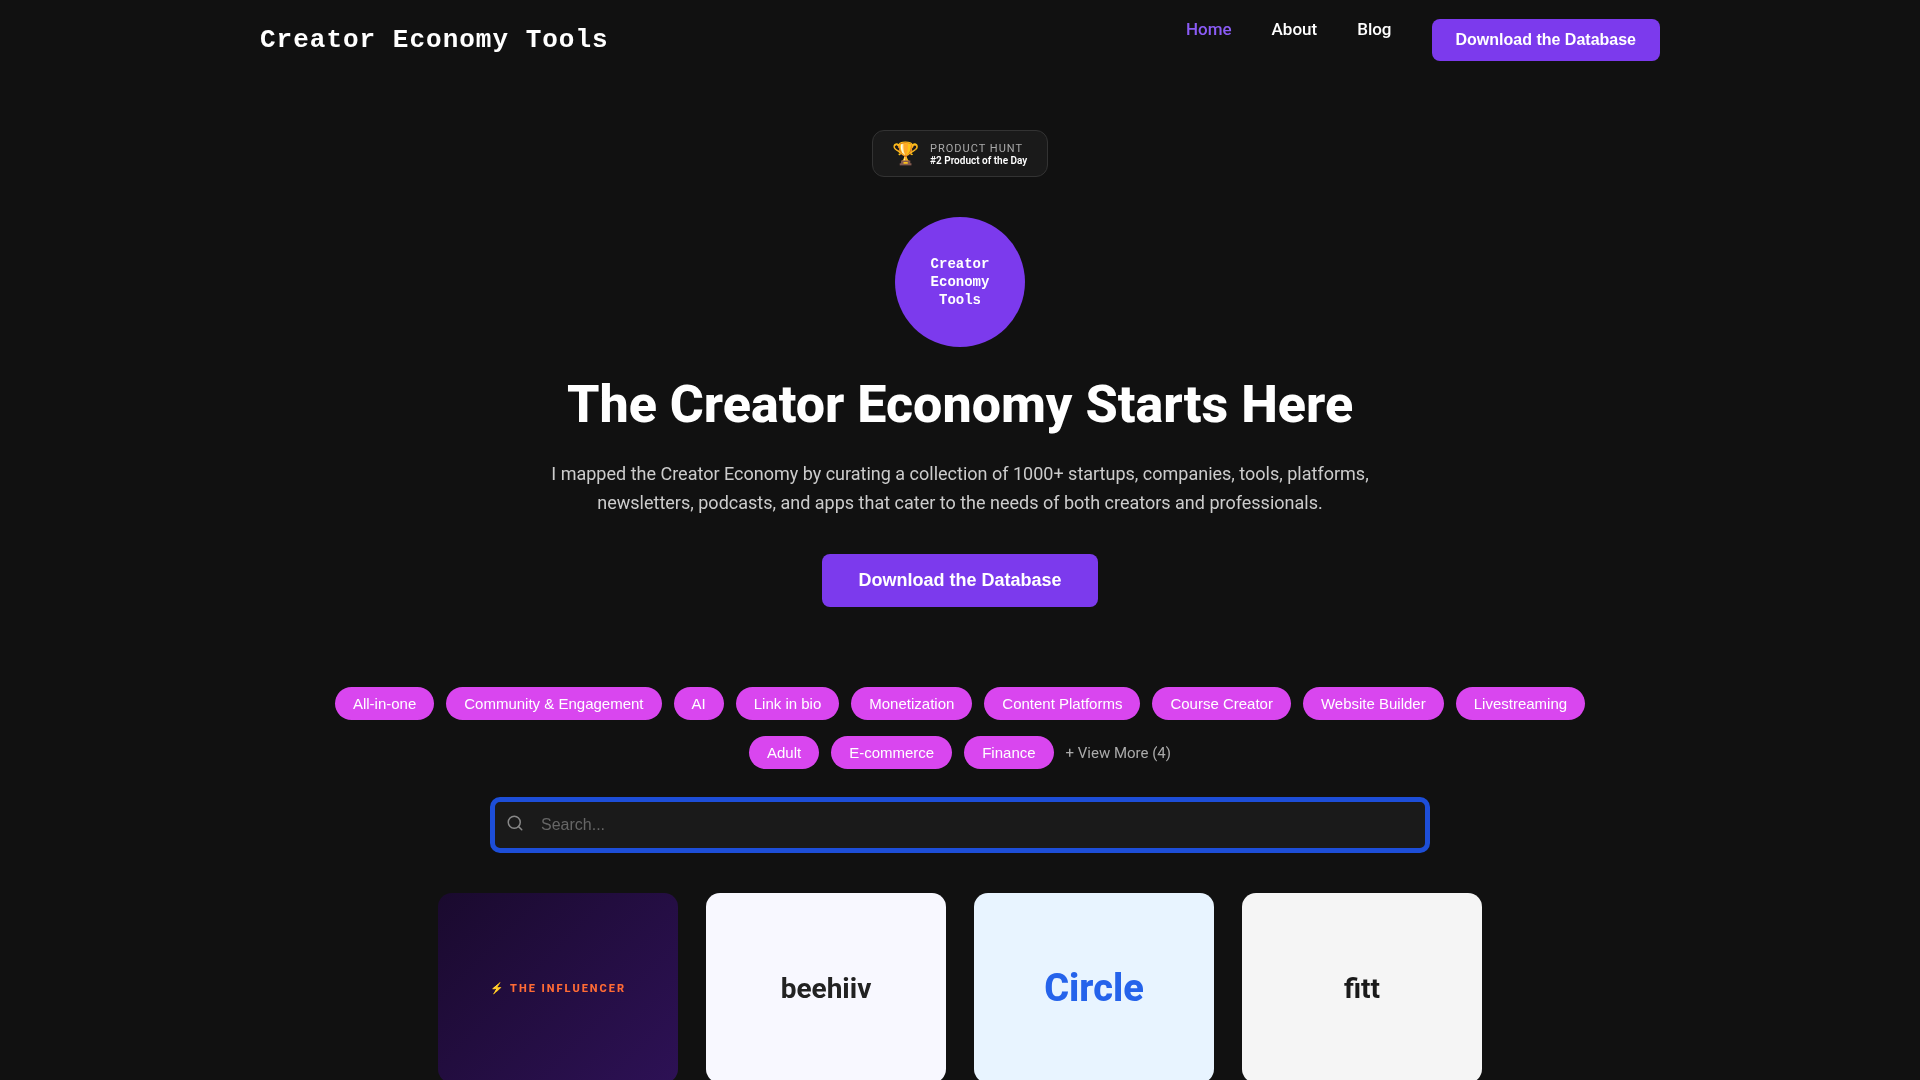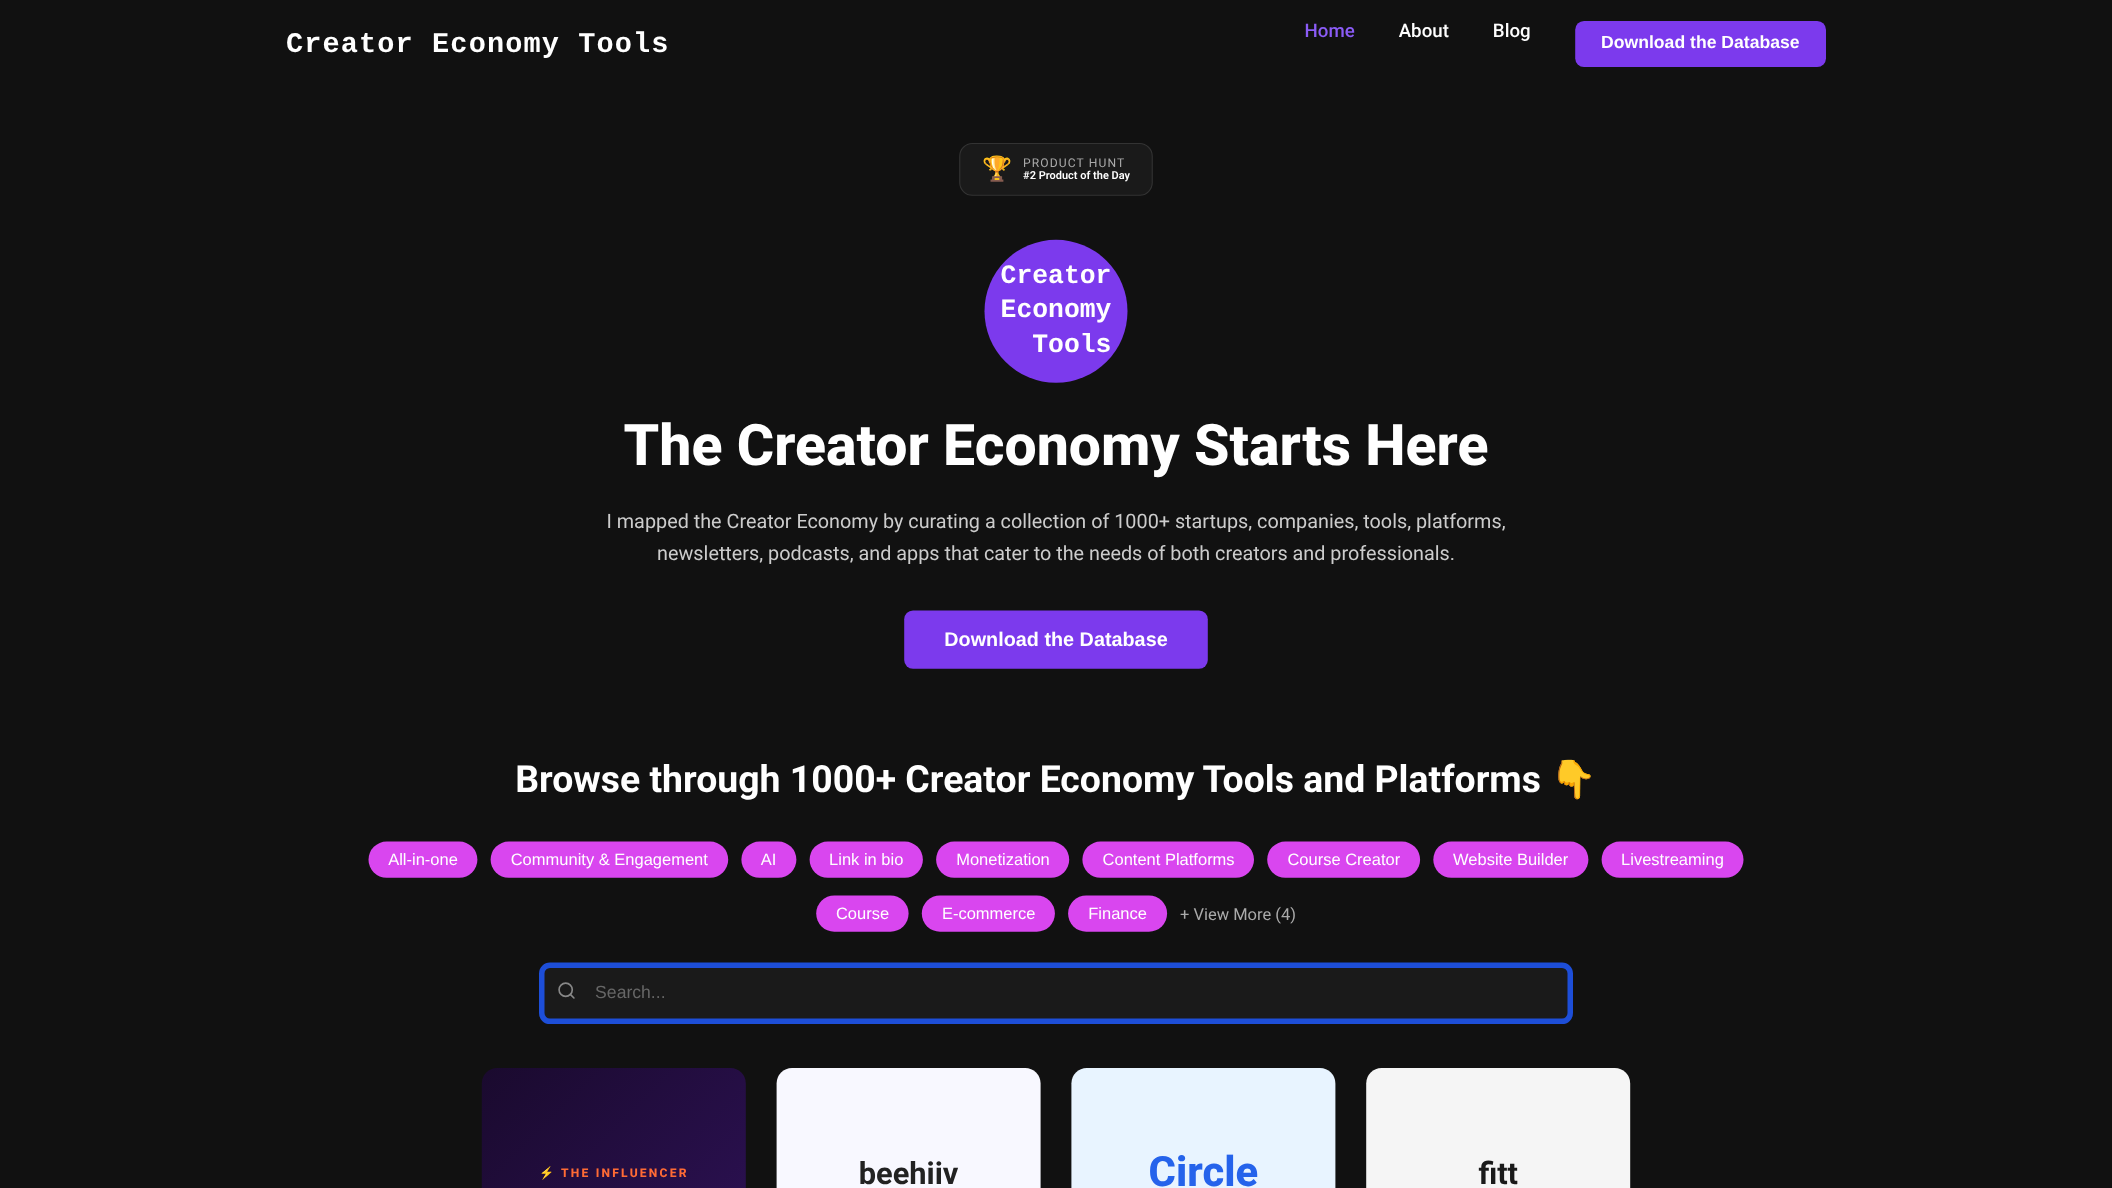"Creator" .hero-logo-text { font-size: 24px -> 14px; text-align: right -> center }
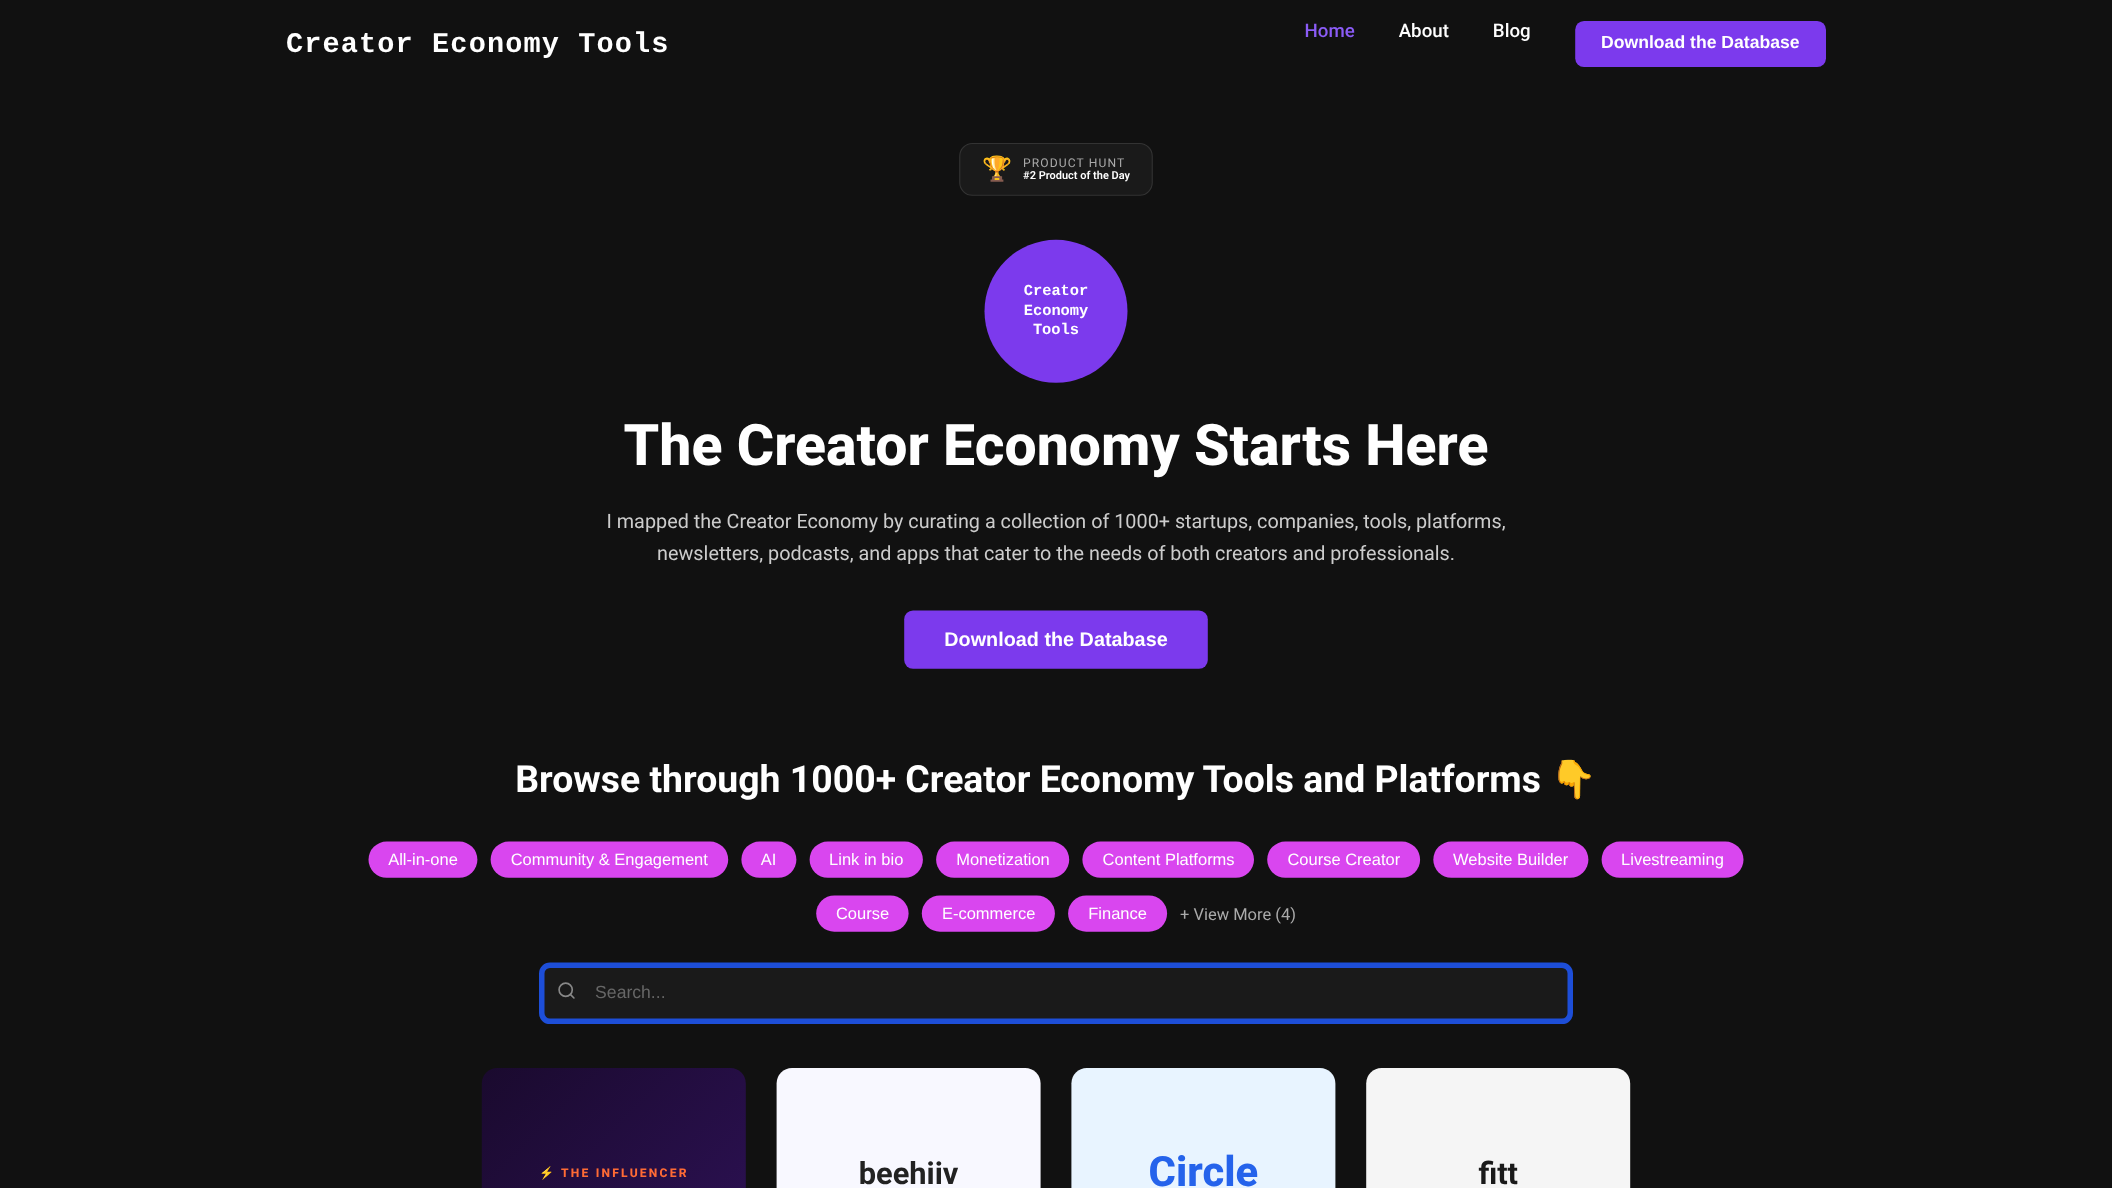"Browse through 1000+ Creator Economy" h2.browse-title { html: <h2>Browse through 1000+ Creator Economy Tools and Platforms 👇</h2> -> none }
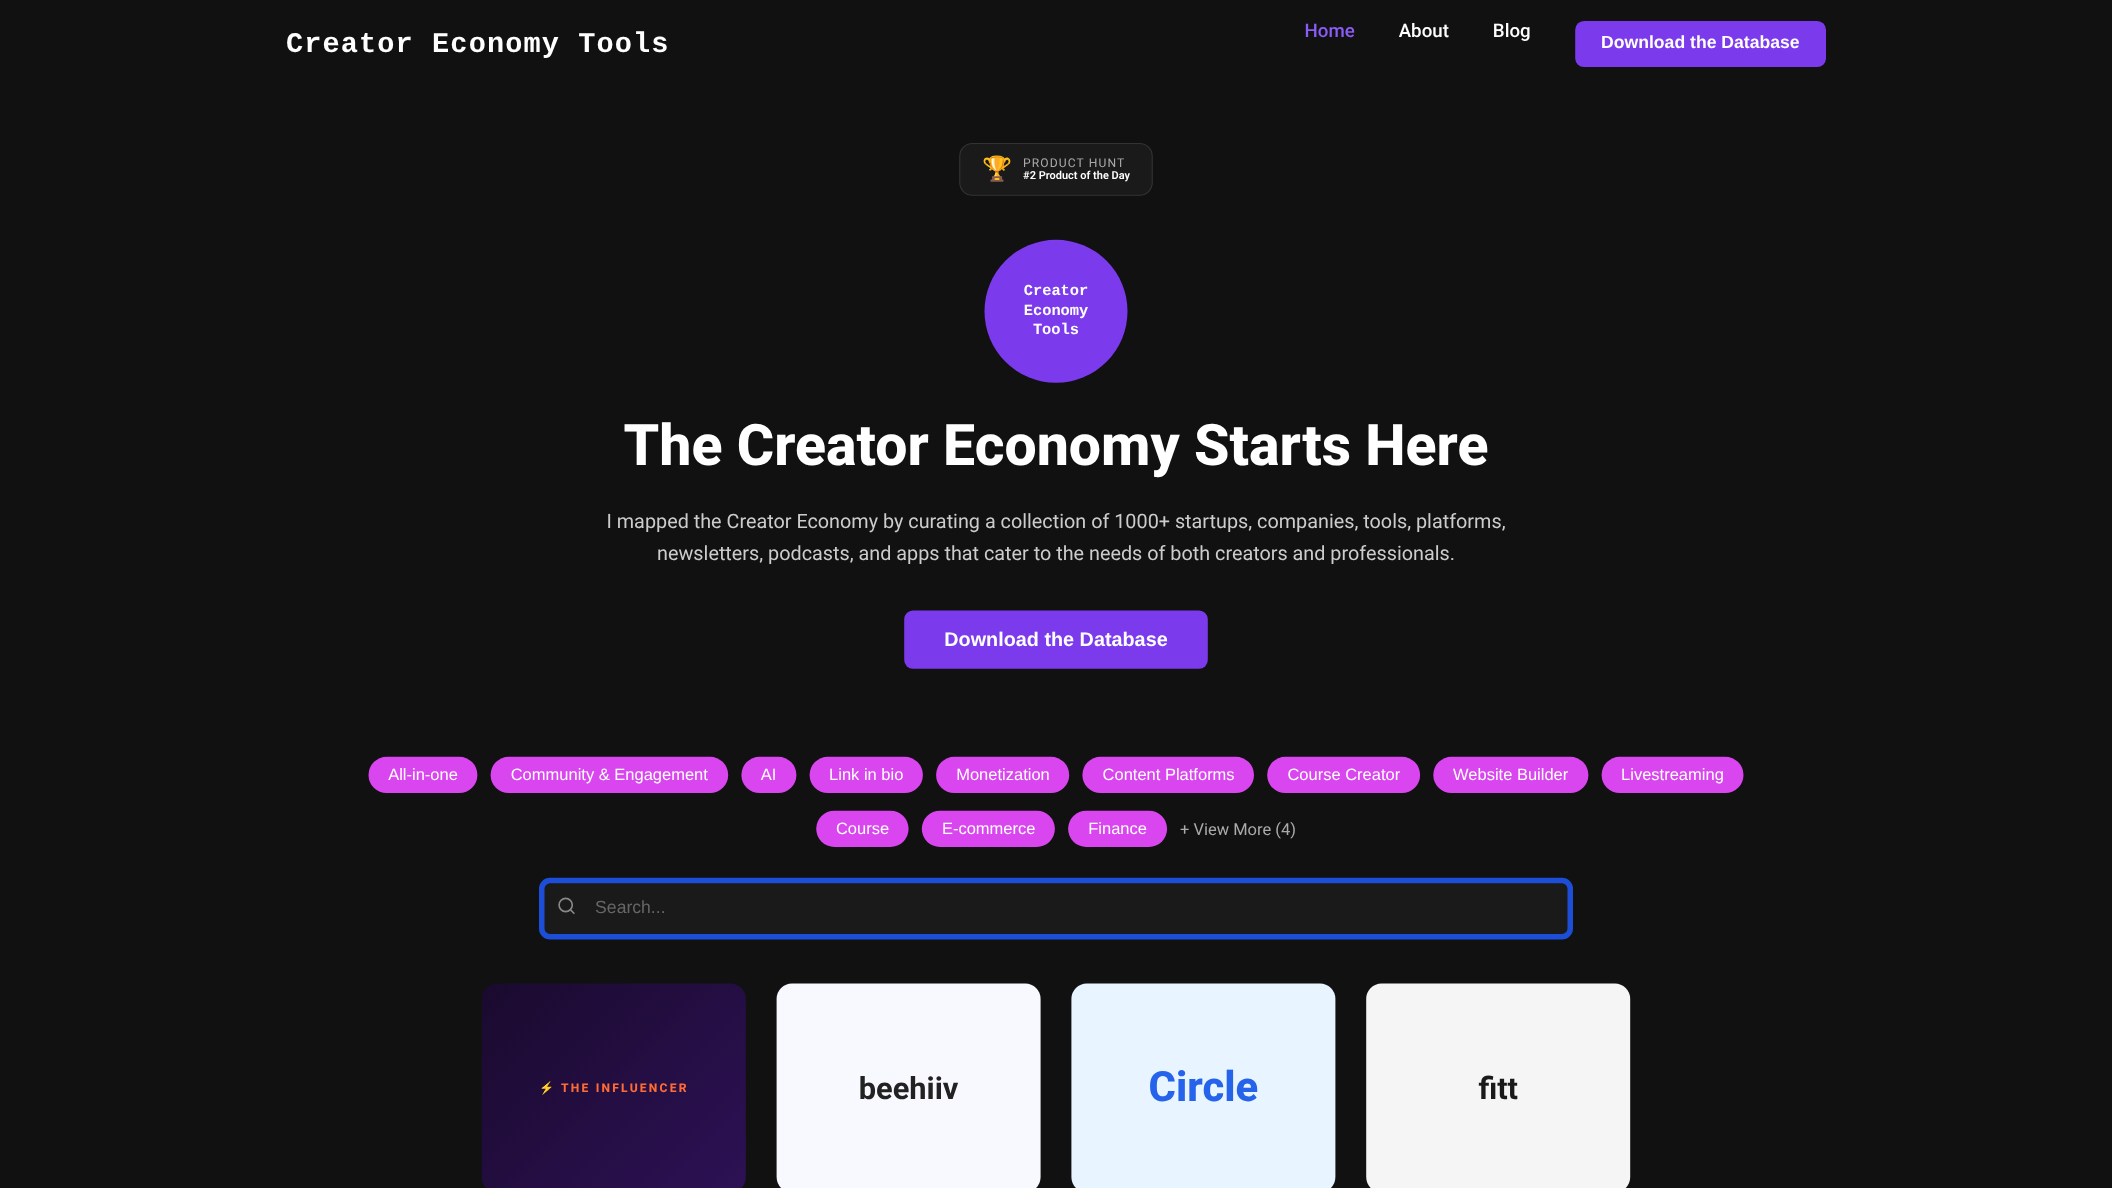"Course" button.tag { text: Course -> Adult }
